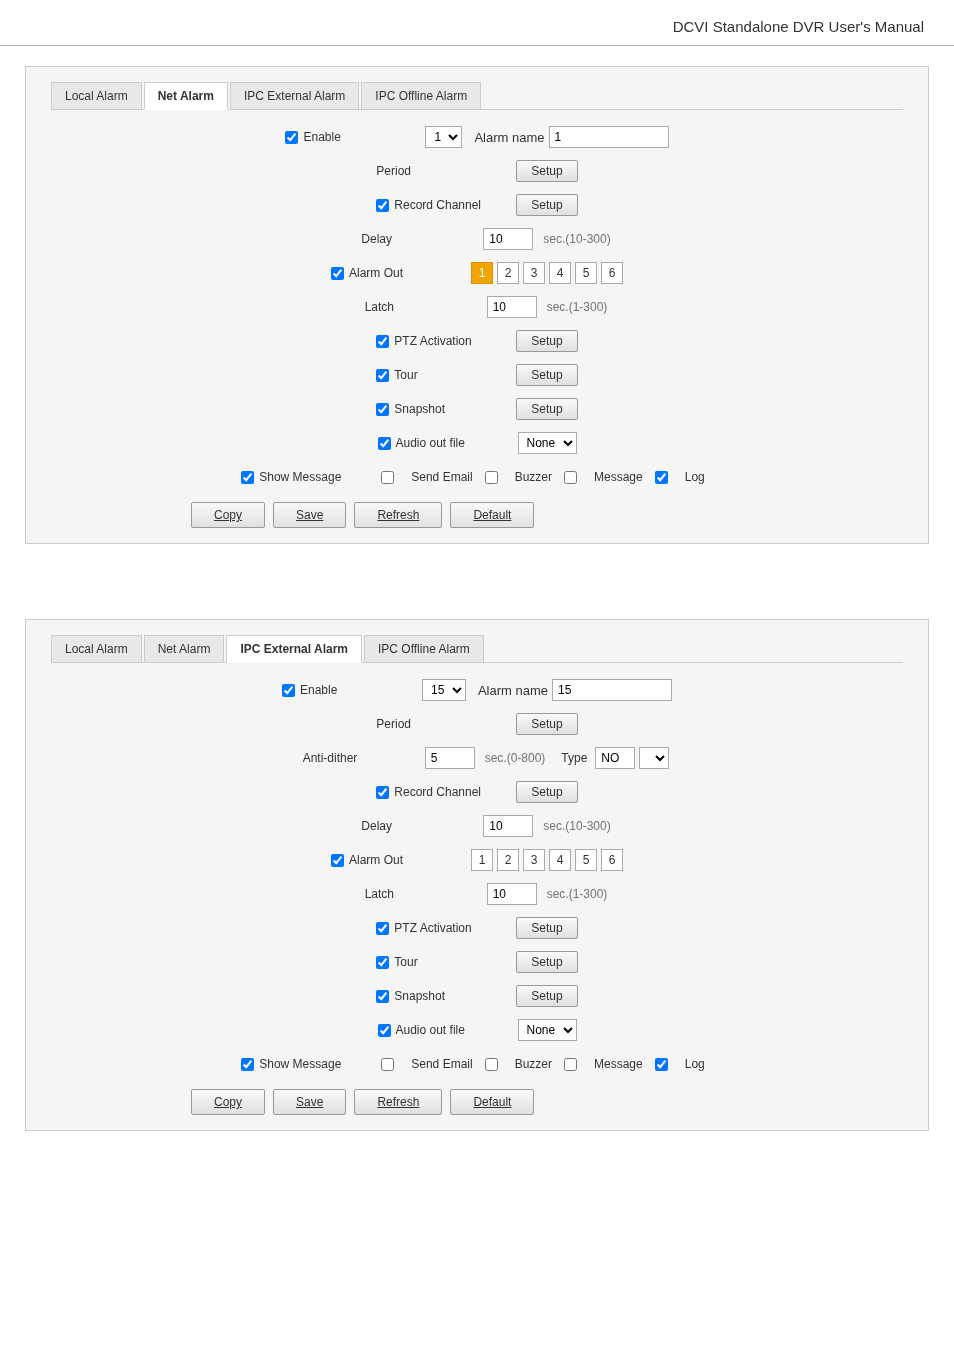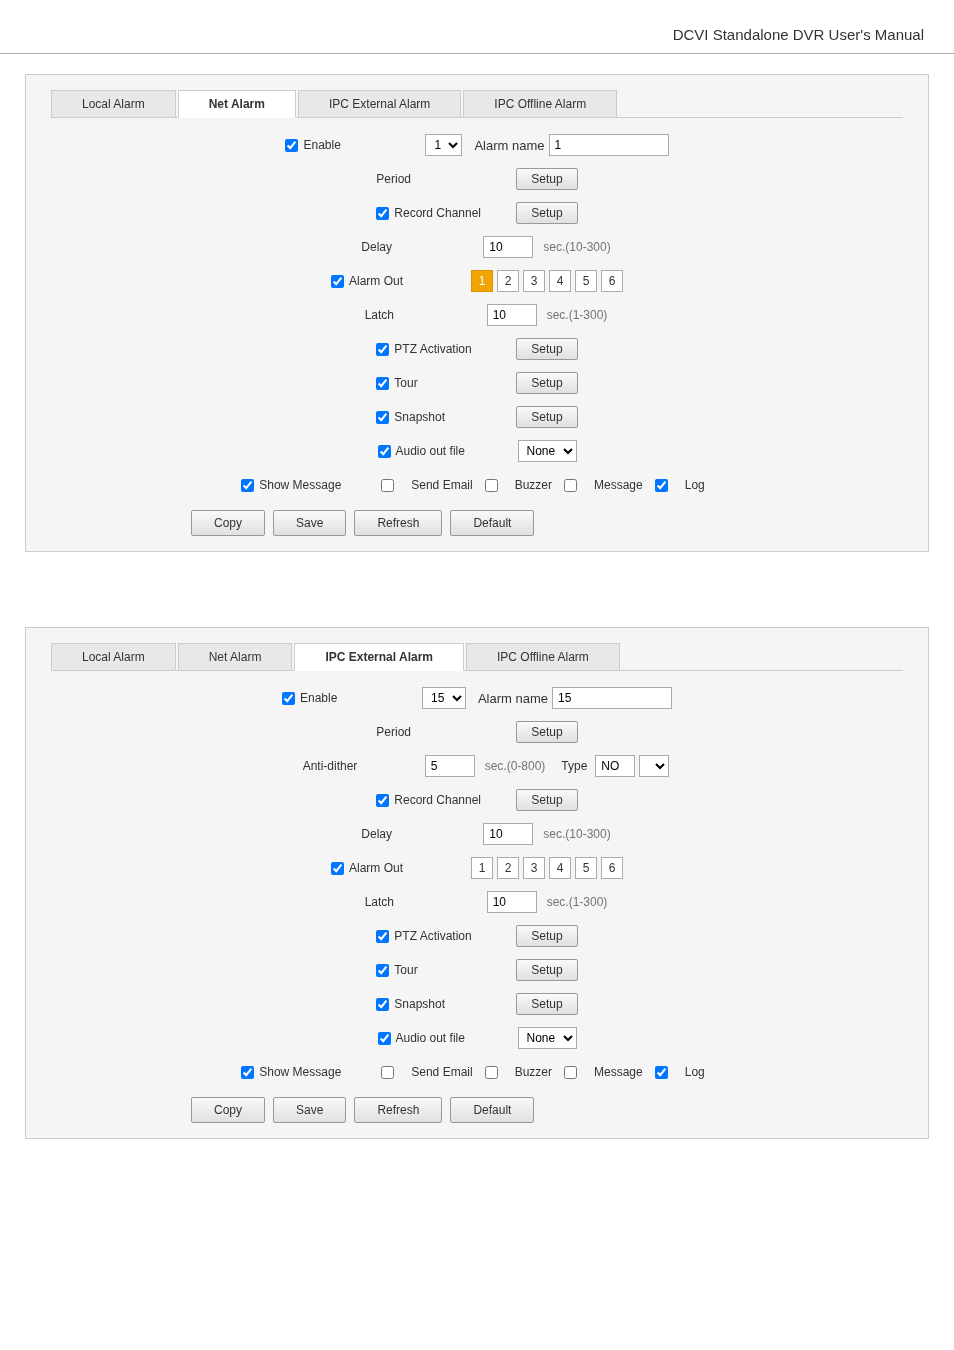"DCVI Standalone DVR User's Manual" .page-header { margin-top: 8px -> none }
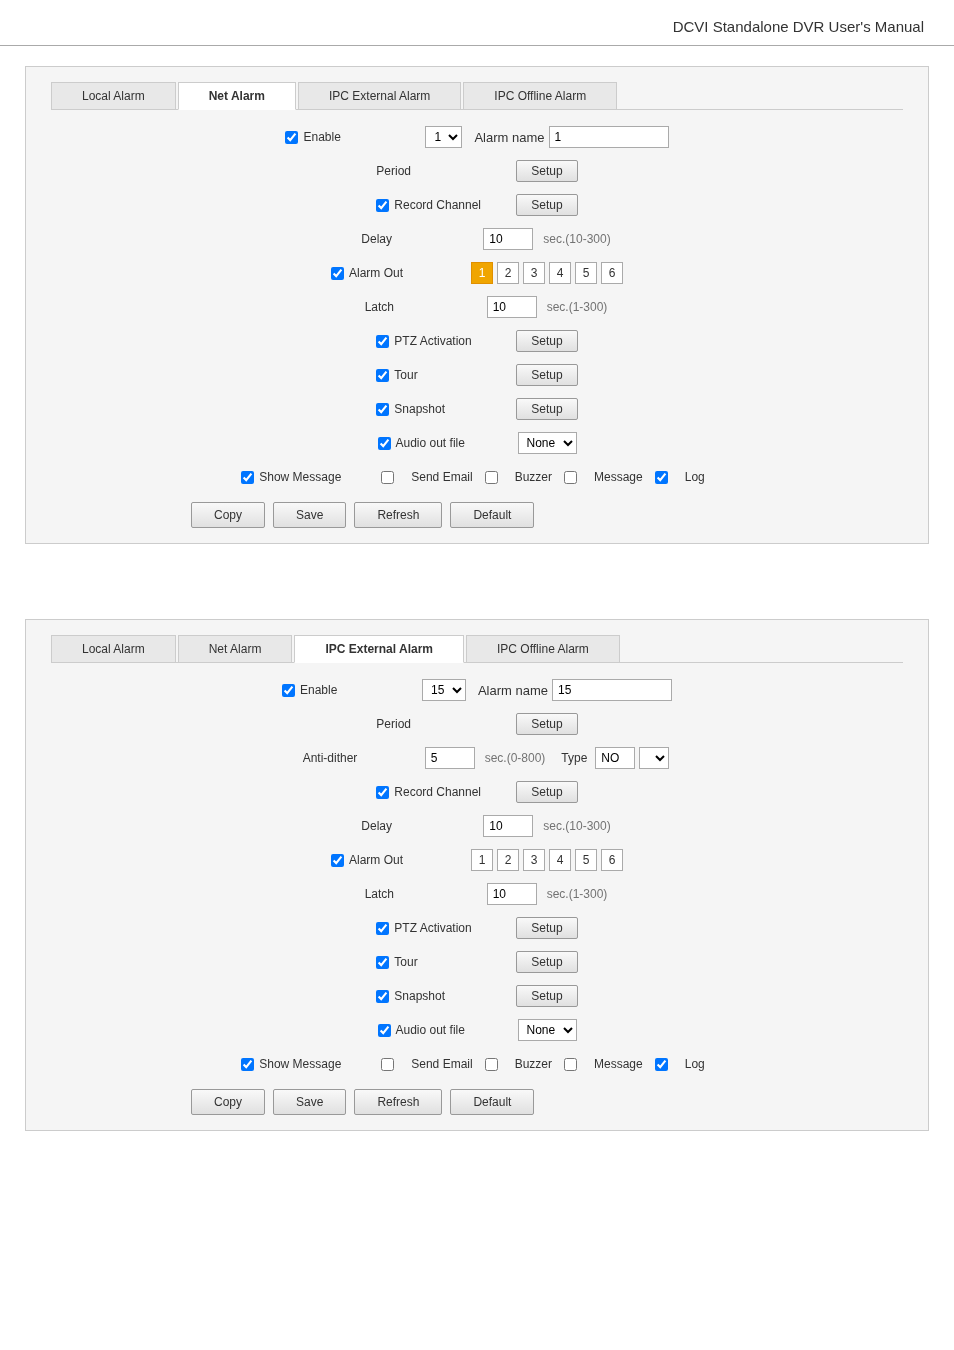"Local Alarm" .tab { padding: 6px 30px -> 6px 13px }
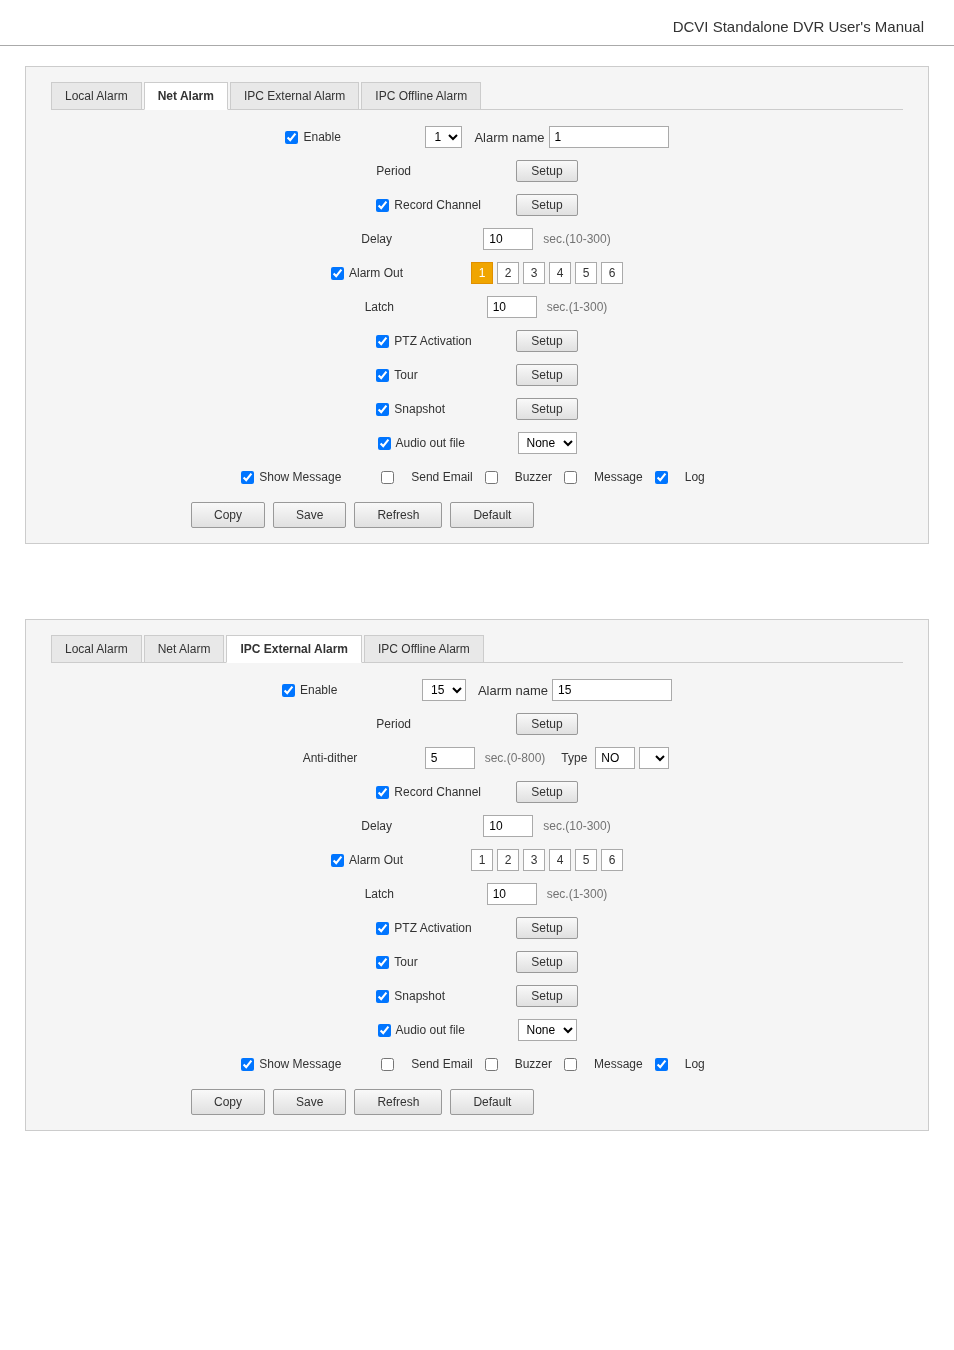"Copy" .action-row { text-decoration: none -> underline }
